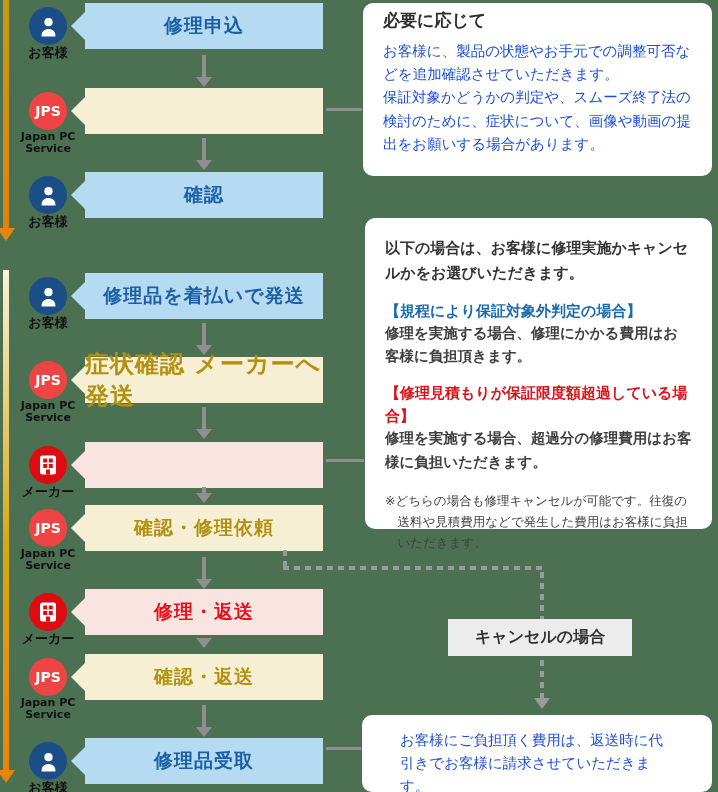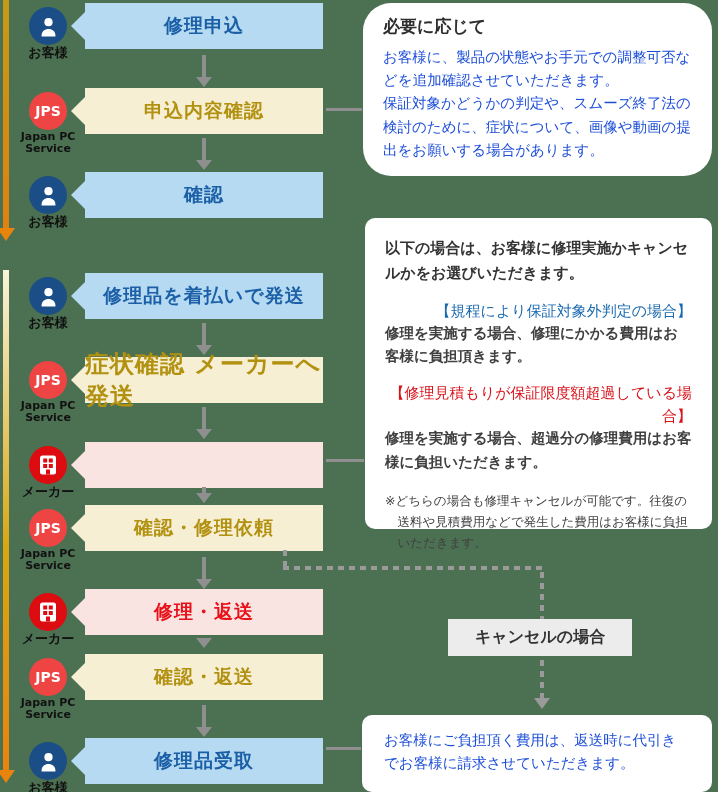"必要に応じて" #note-top { border-radius: 28px -> none; padding: 10px 20px -> 4px 20px }
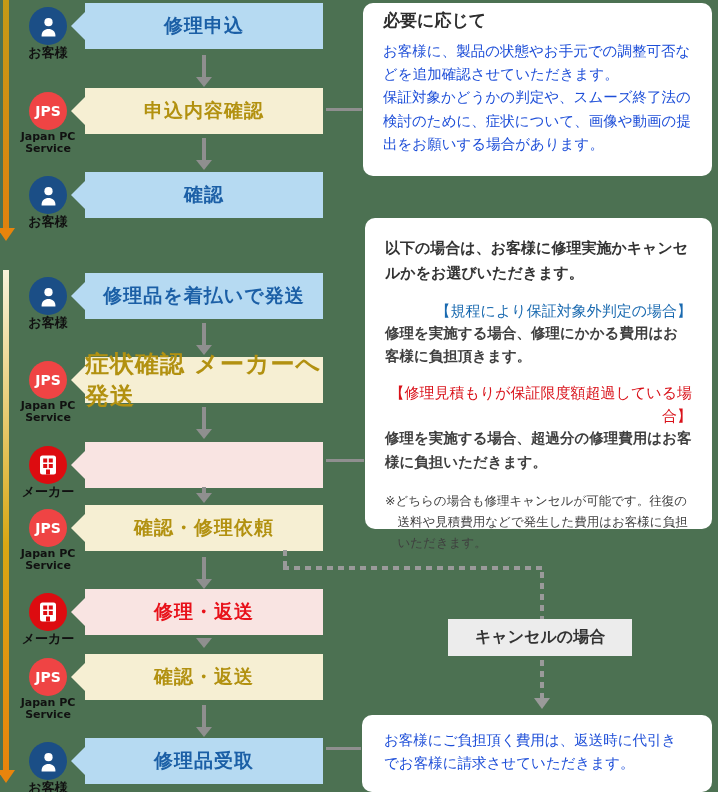"申込内容確認" span { html: <span>申込内容確認</span> -> none }
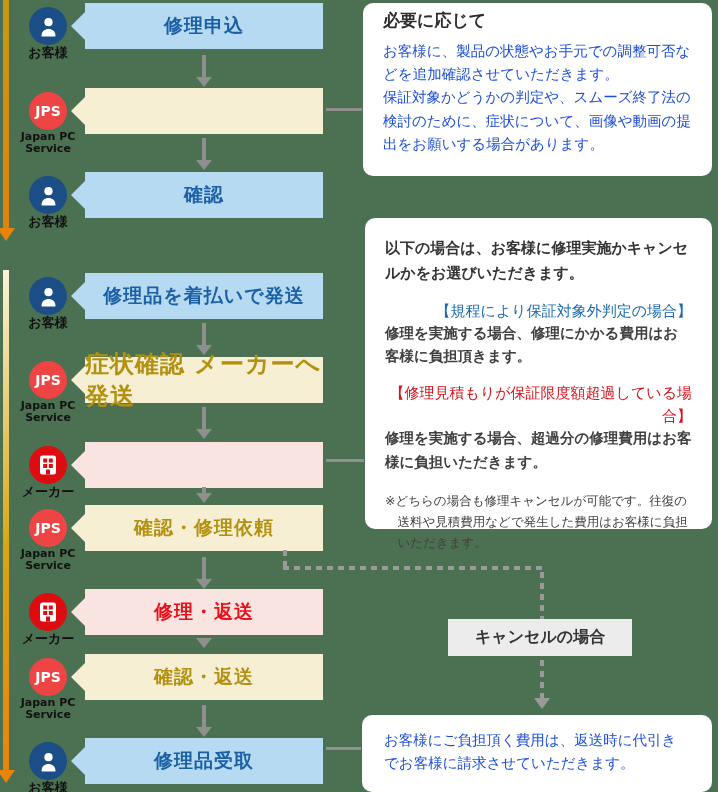"【規程により保証対象外判定の場合】" .case-title { font-weight: normal -> bold; text-align: right -> none }
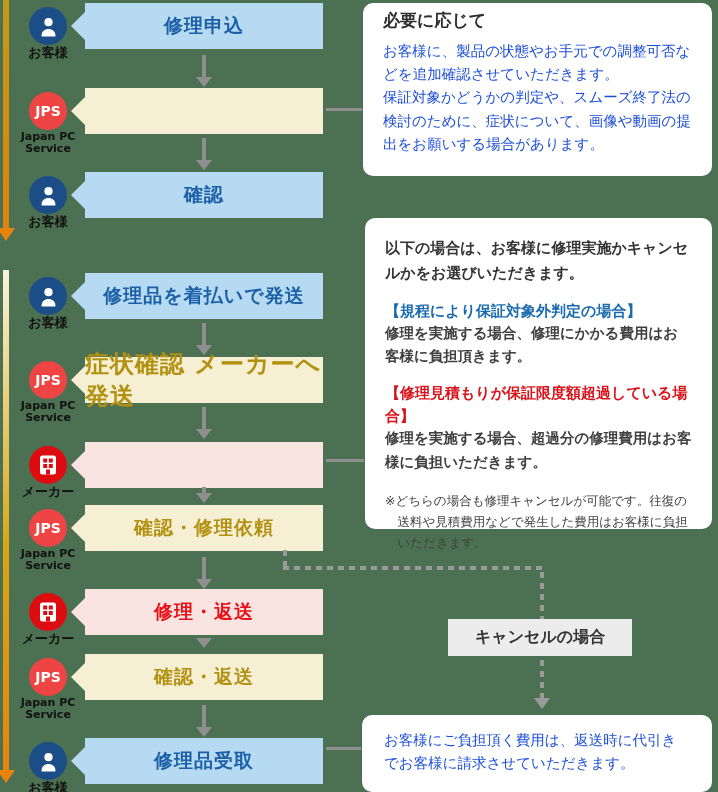"お客様にご負担頂く費用は、返送時に代引きでお客様に請求させていただきます。" #note-bottom { padding: 14px 22px -> 14px 38px }
